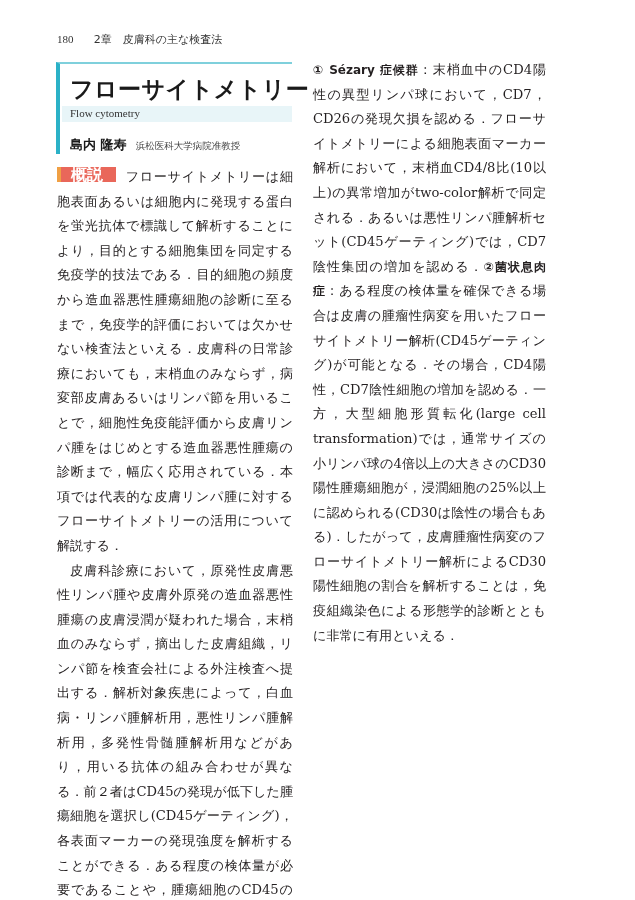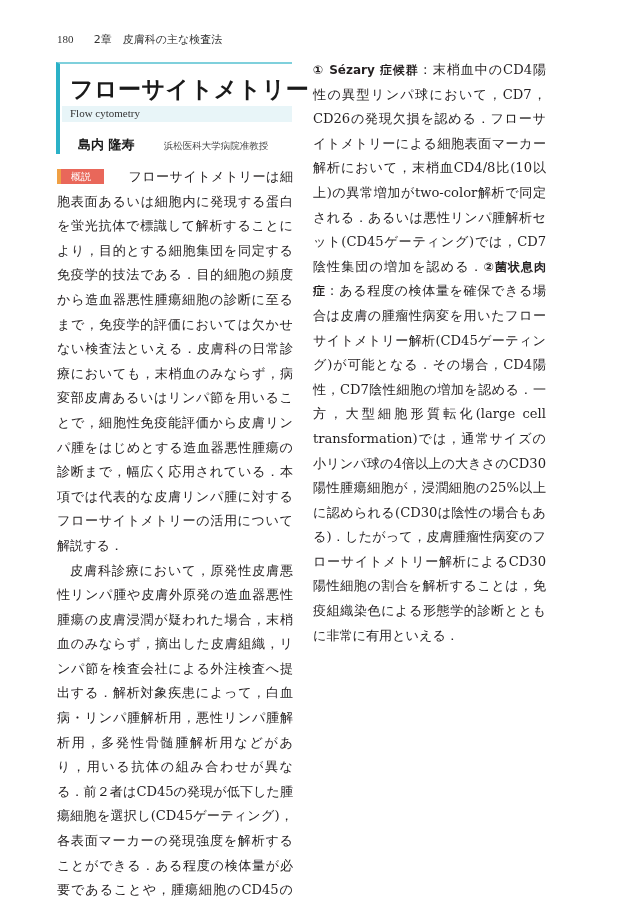"島内 隆寿" .title-box .author .name { margin-left: 8px -> none }
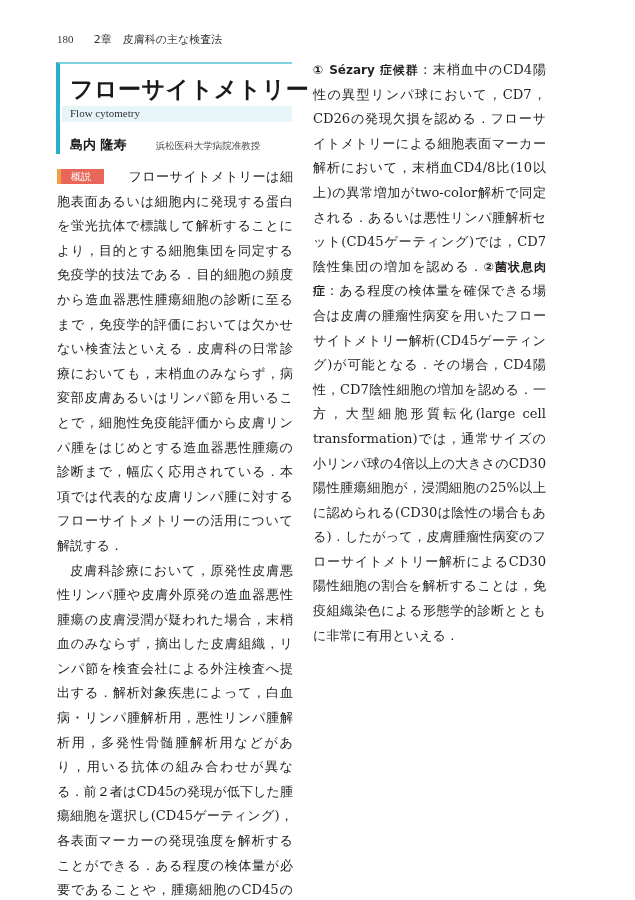"浜松医科大学病院准教授" .title-box .author .aff { margin-left: 24px -> 4px }
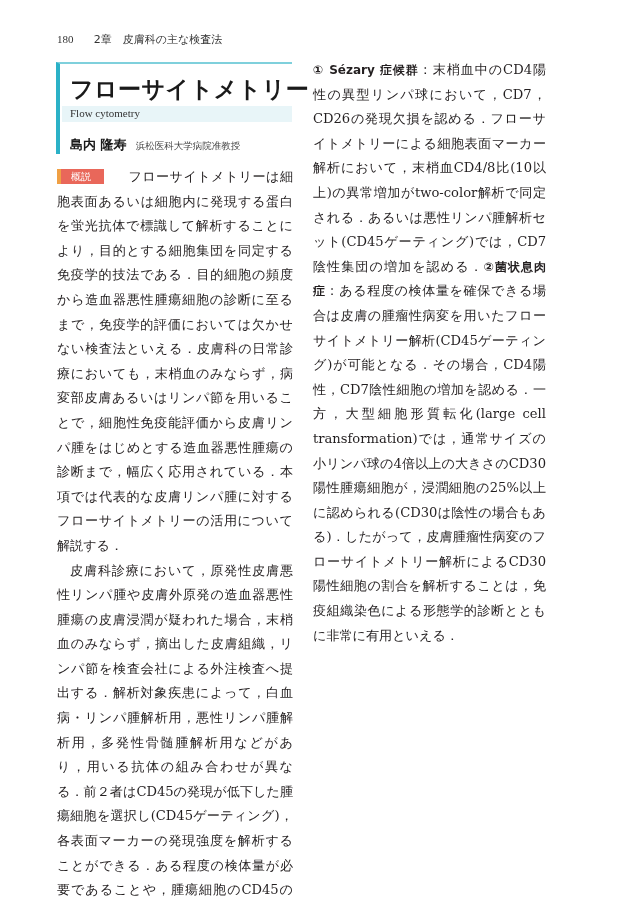"概説" .tag { font-size: 10px -> 16px; font-weight: normal -> bold; margin-right: 24px -> 9px }
